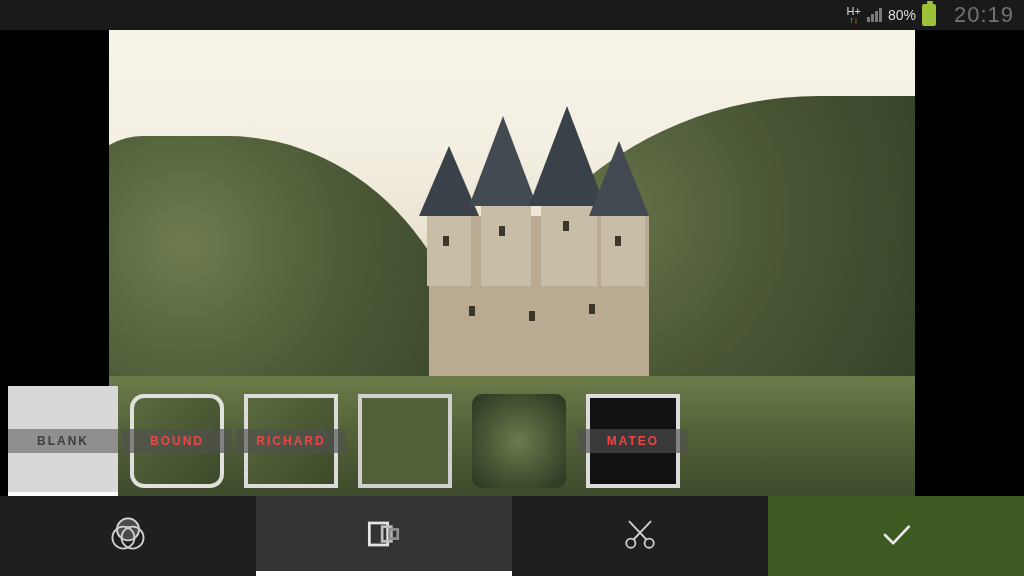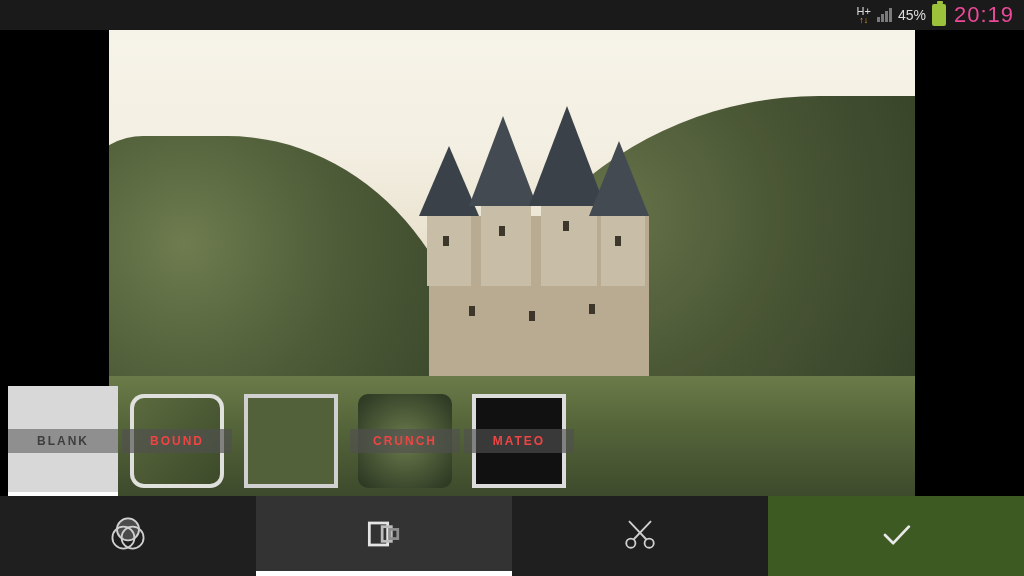"45%" span.pct { text: 45% -> 80% }
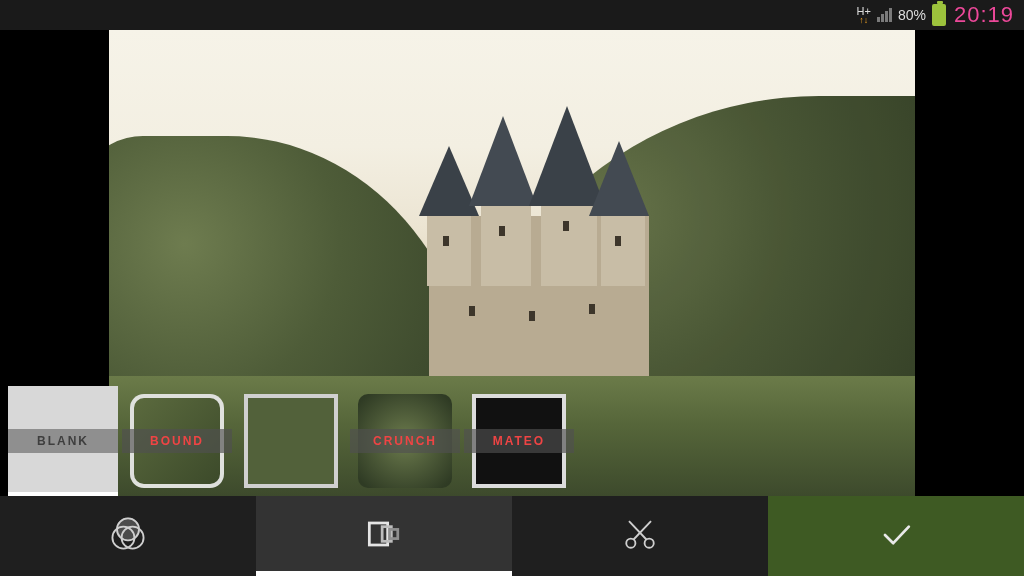"20:19" .status-bar .clock { color: #ec4899 -> #737373; margin-left: 2px -> 12px }
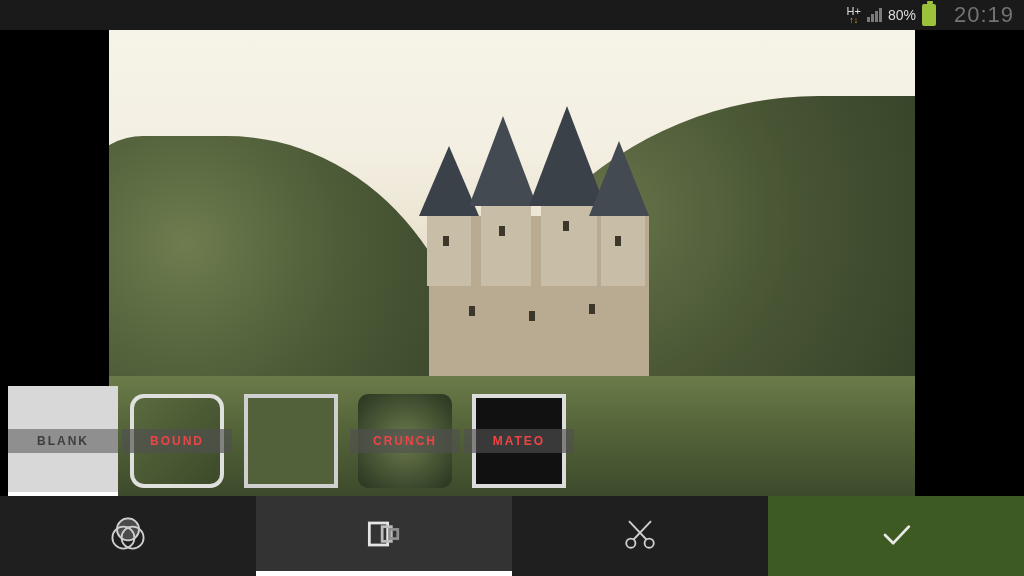"RICHARD" div.filter { html: none -> <div> <div></div> <div> <span>RICHARD</span> </div> </div> }
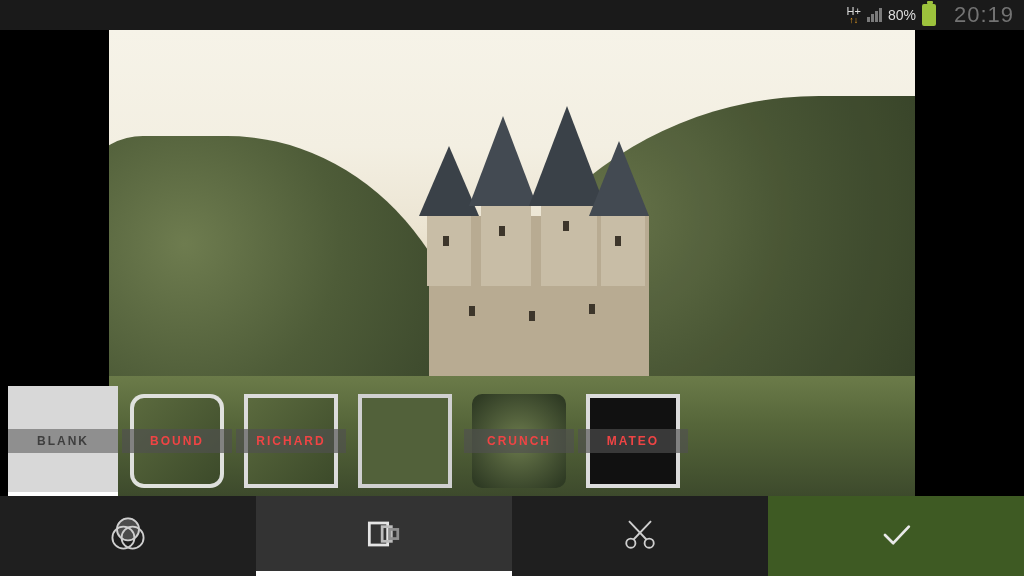"CRUNCH" div.labelband { html: <div> <span>CRUNCH</span> </div> -> none }
